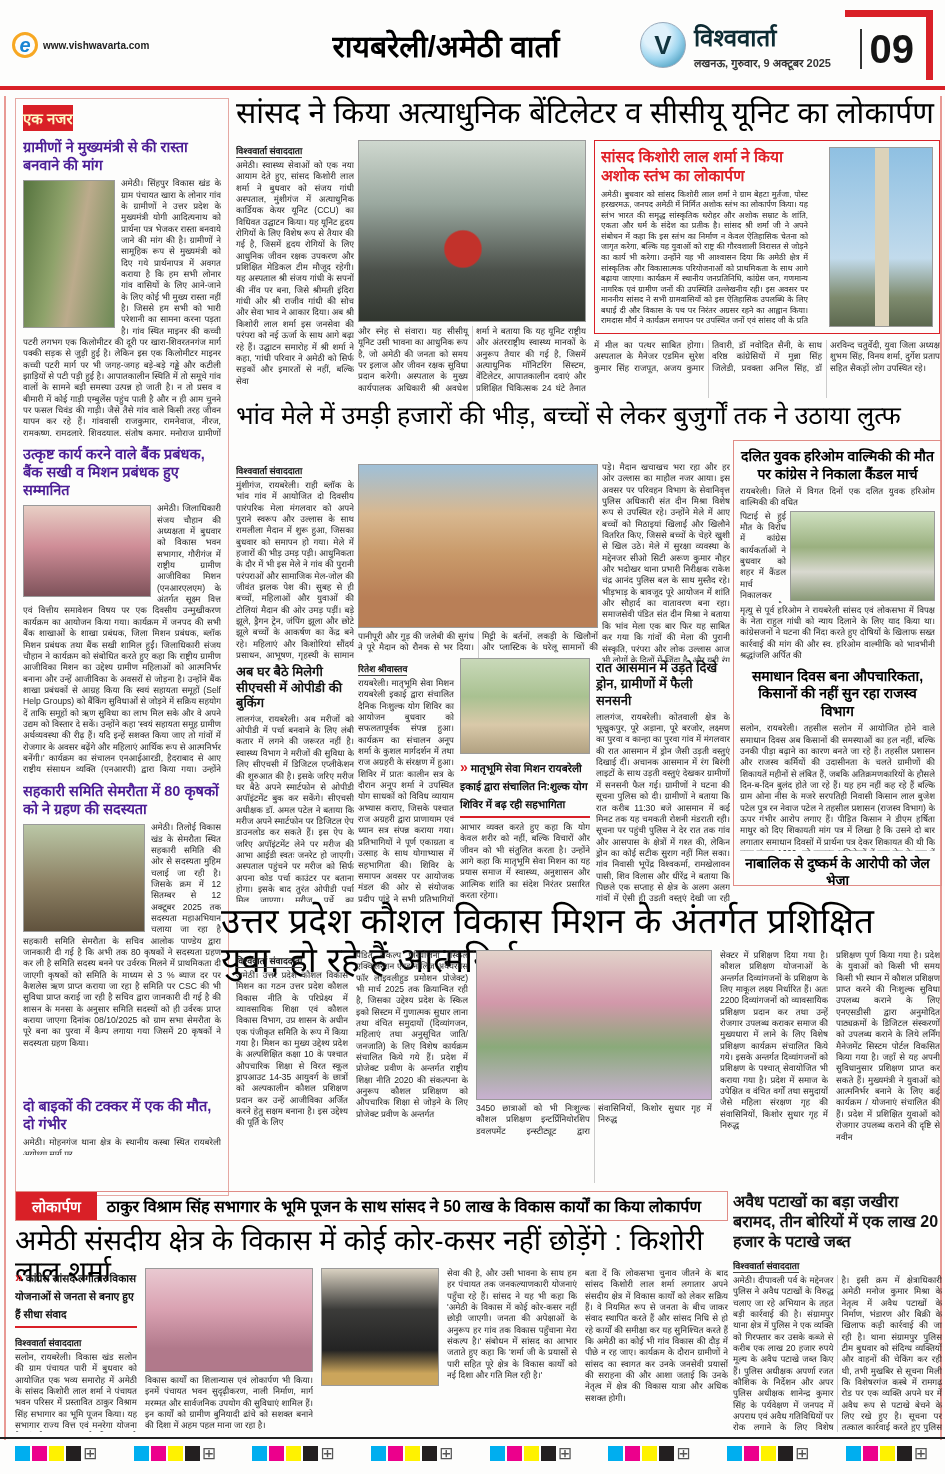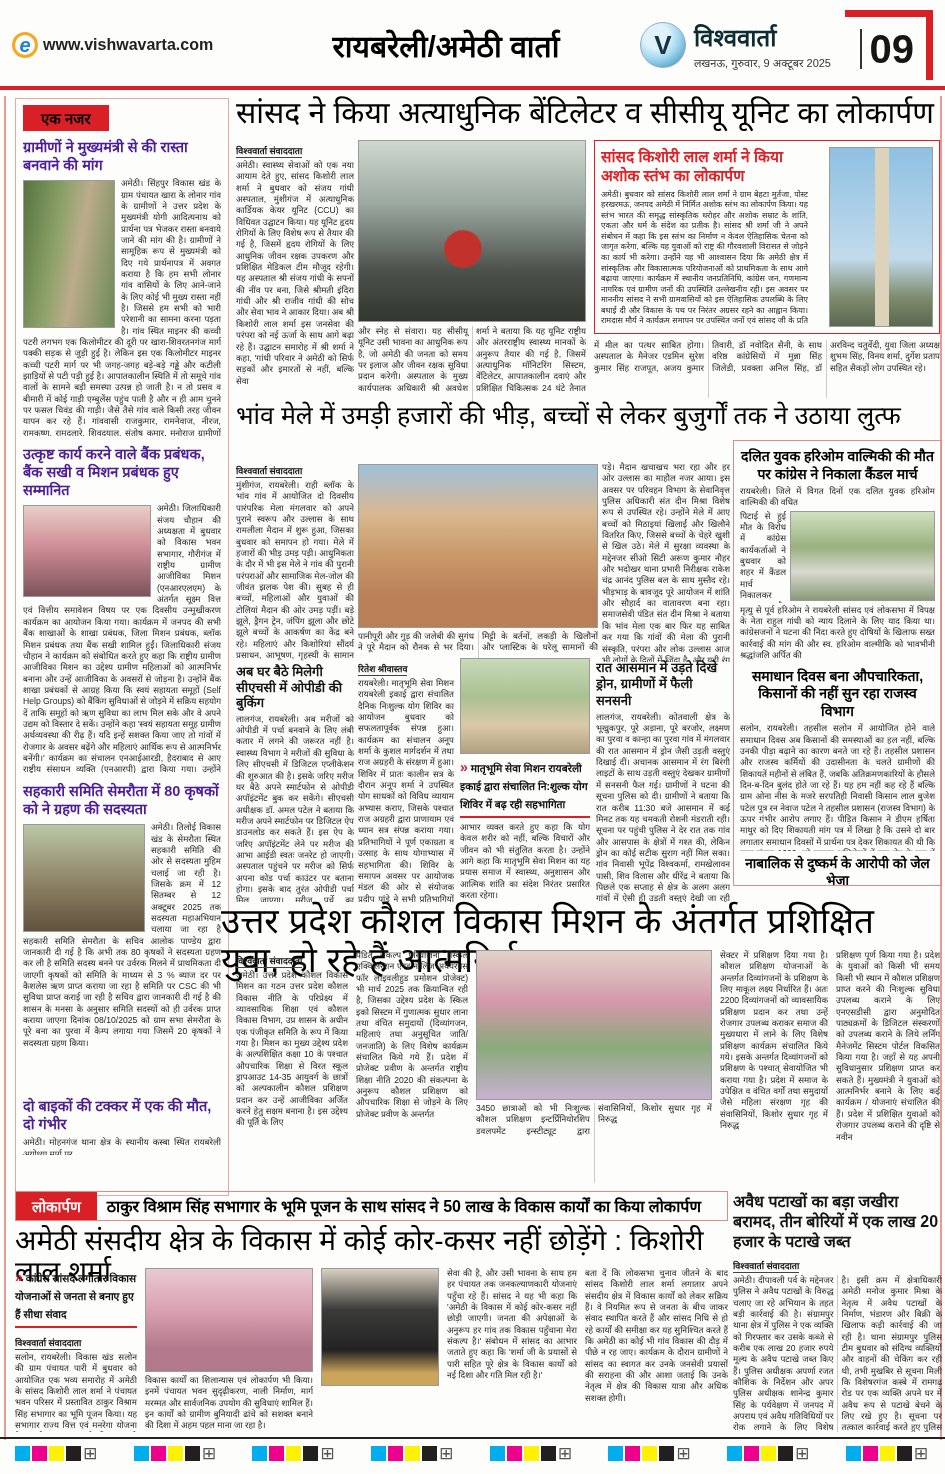"www.vishwavarta.com" .siteurl { font-size: 16px -> 10px }
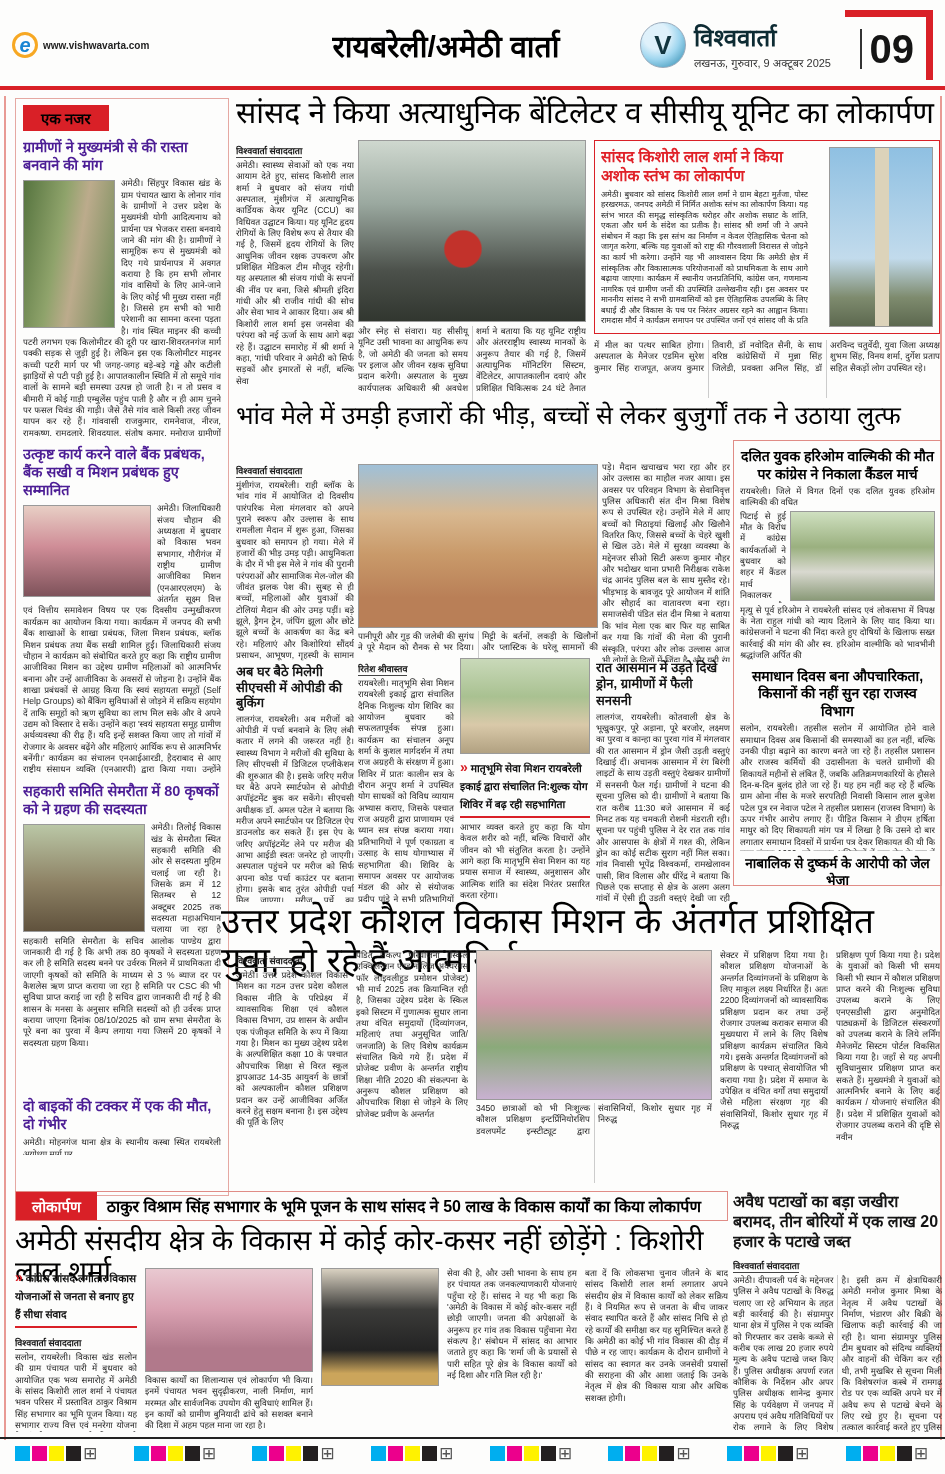"लखनऊ, गुरुवार, 9 अक्टूबर 2025" .edition { font-weight: normal -> bold }
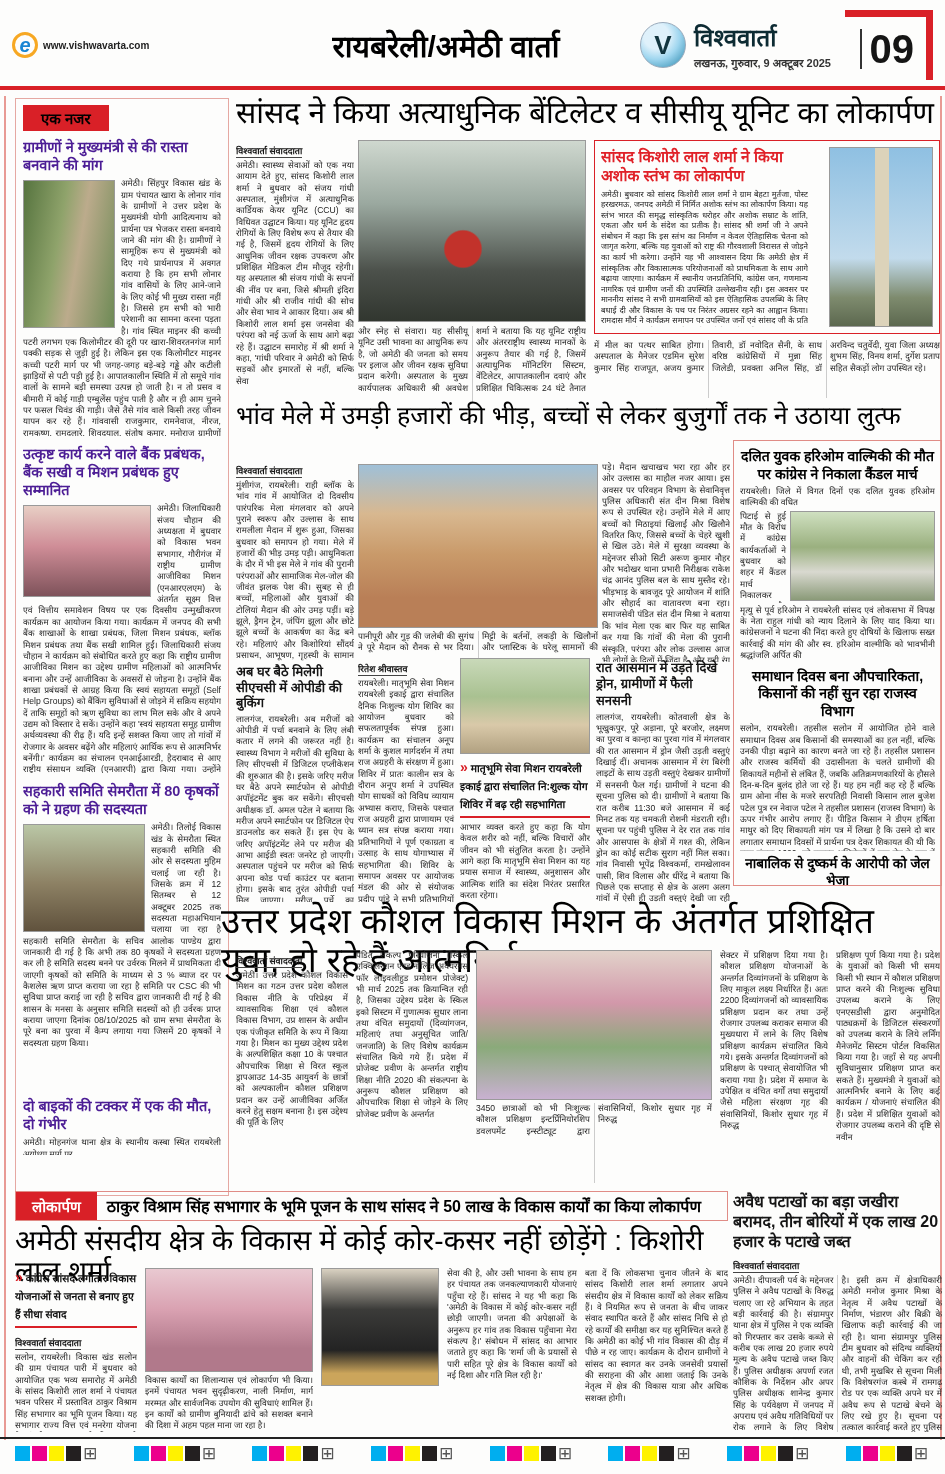"एक नजर" .eklabel { color: #000000 -> #fef9c3; padding: 3px 18px -> 3px 0 }
